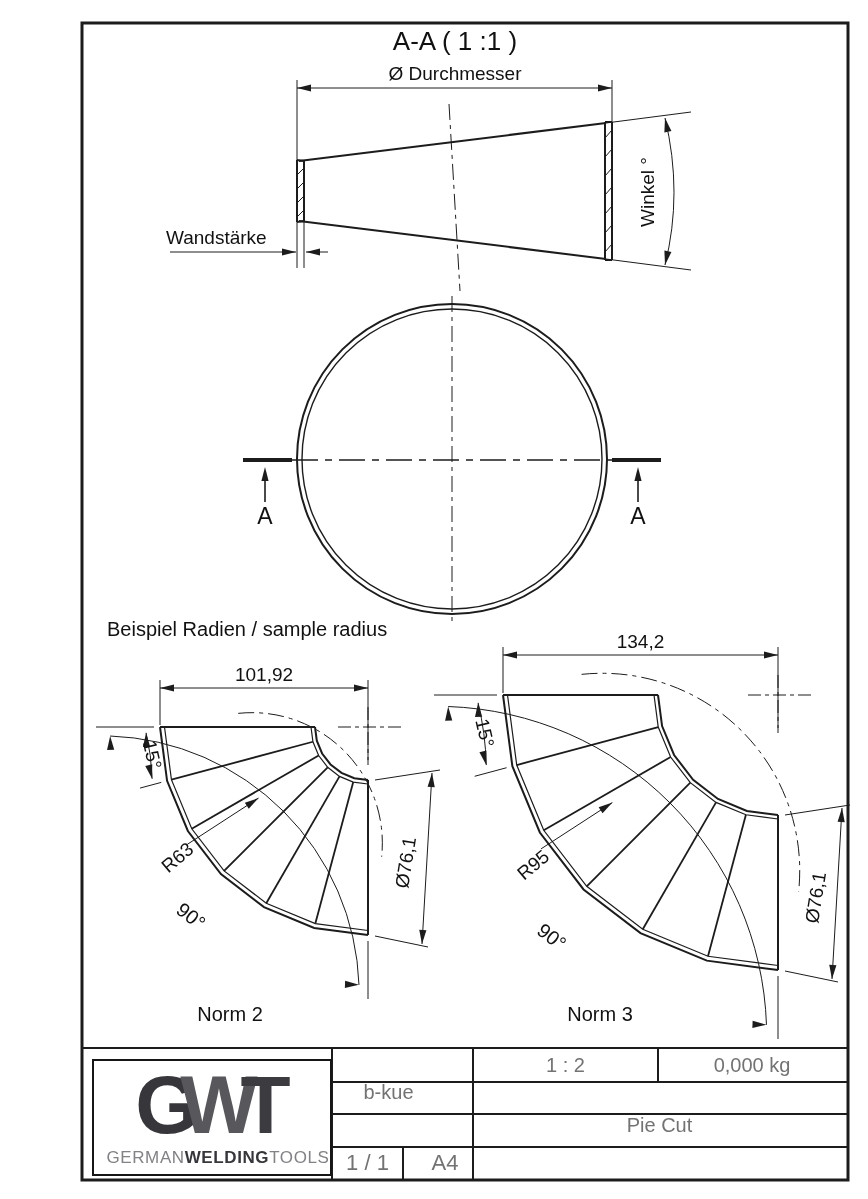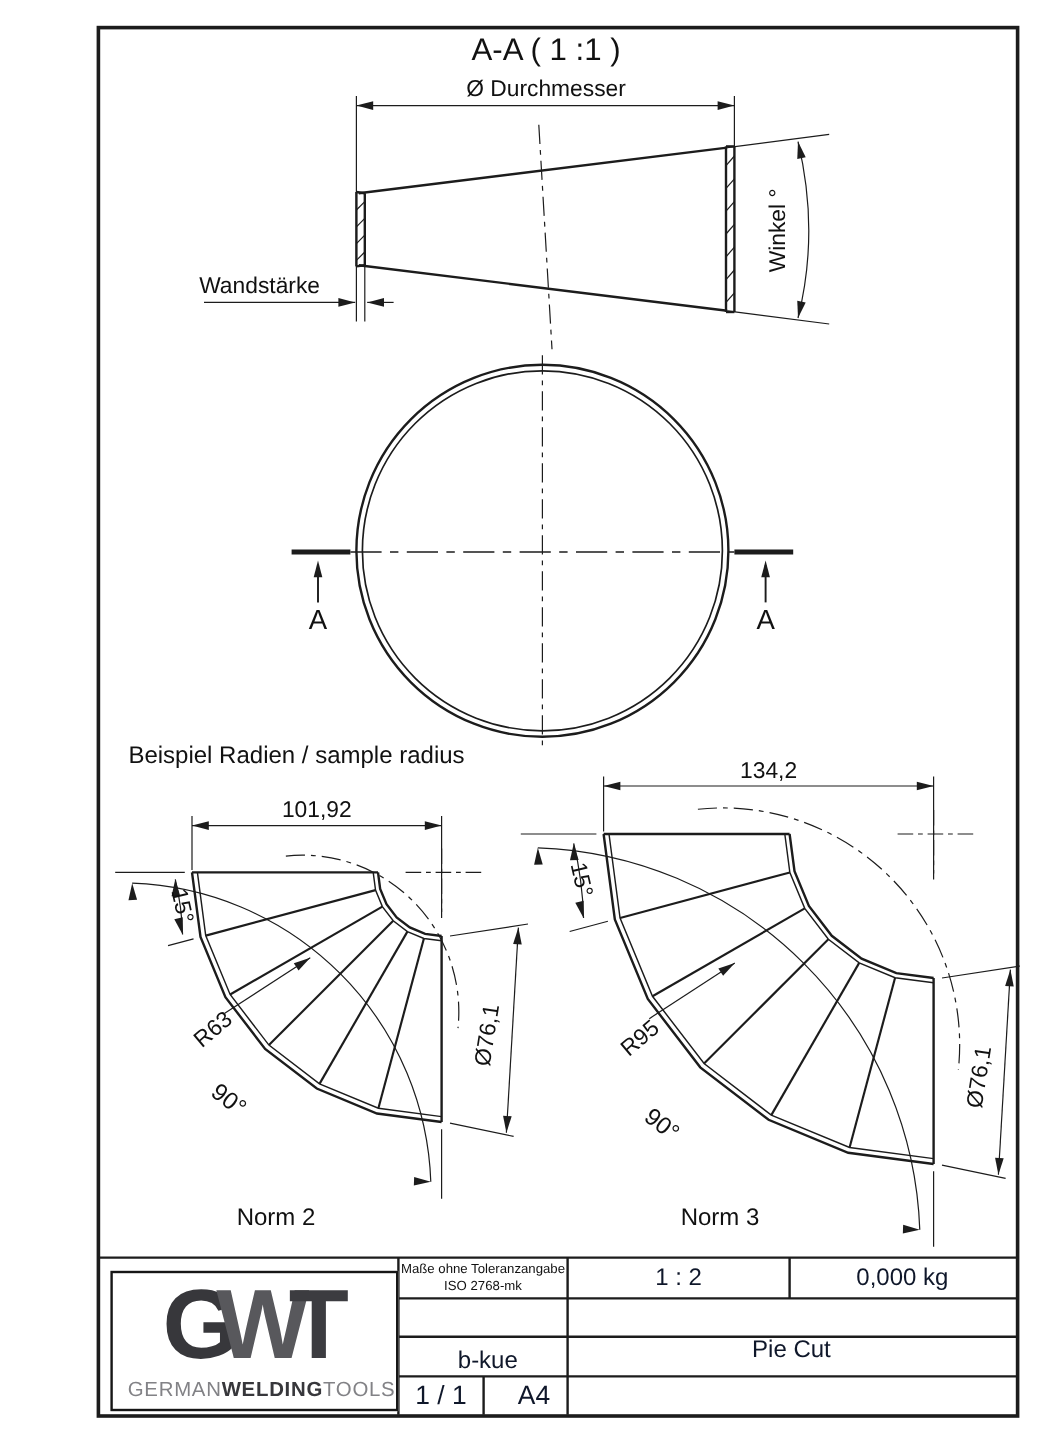"Maße ohne Toleranzangabe" div.tolcell { html: <div> <div>Maße ohne Toleranzangabe</div> <div>ISO 2768-mk</div> </div> -> none }
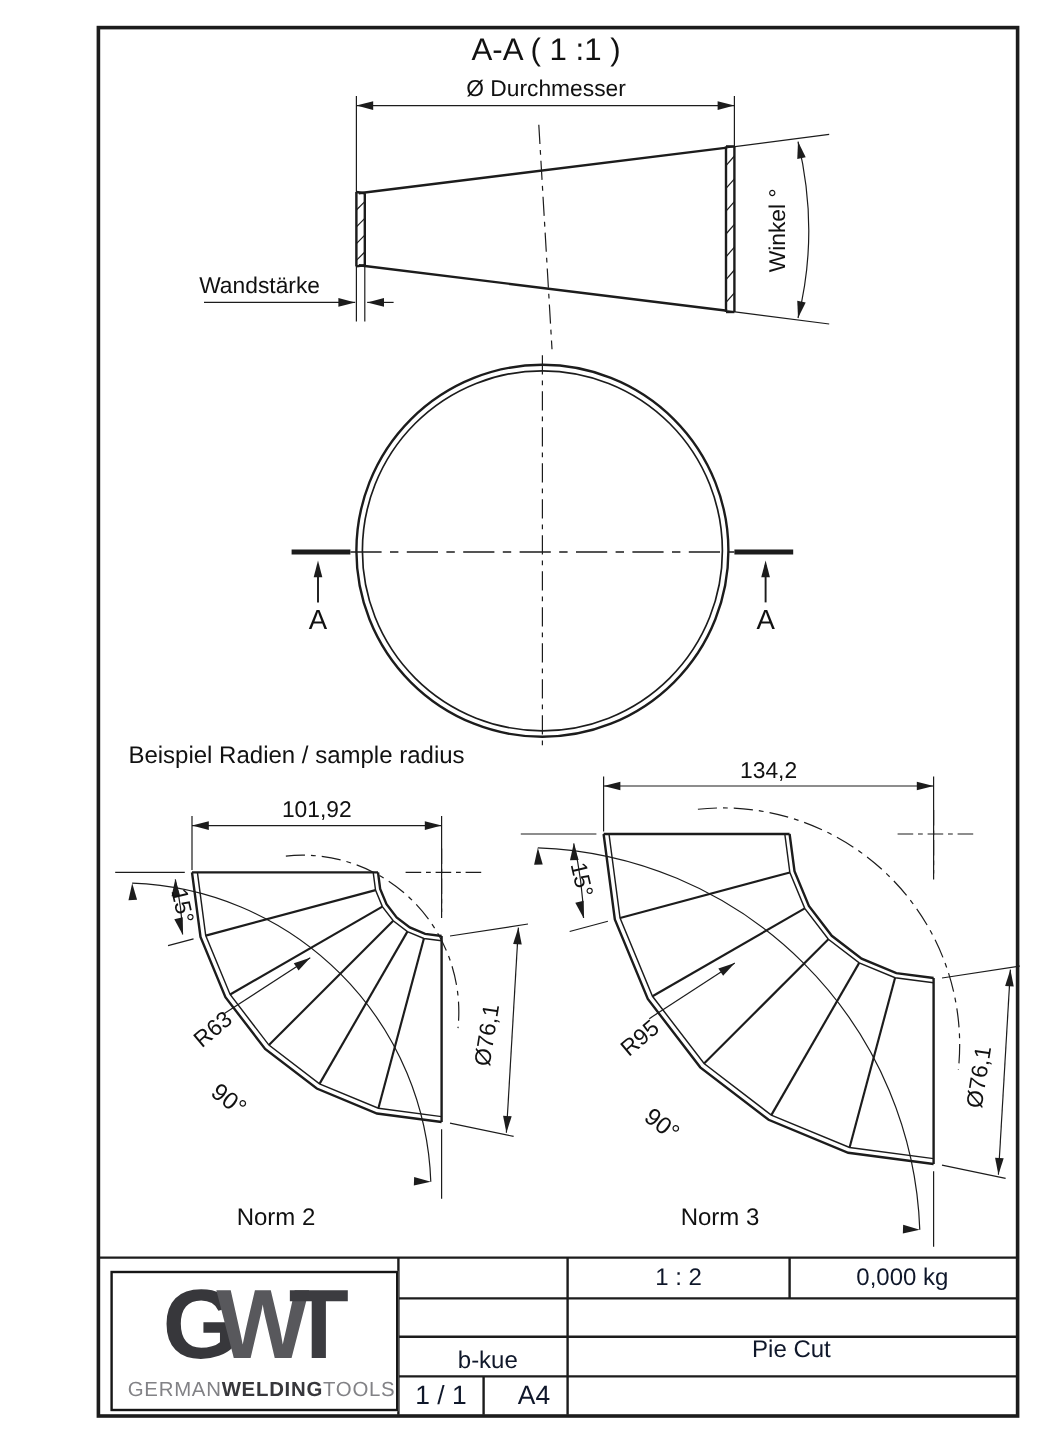"1 : 2" .cell { color: #0f172a -> #737373 }
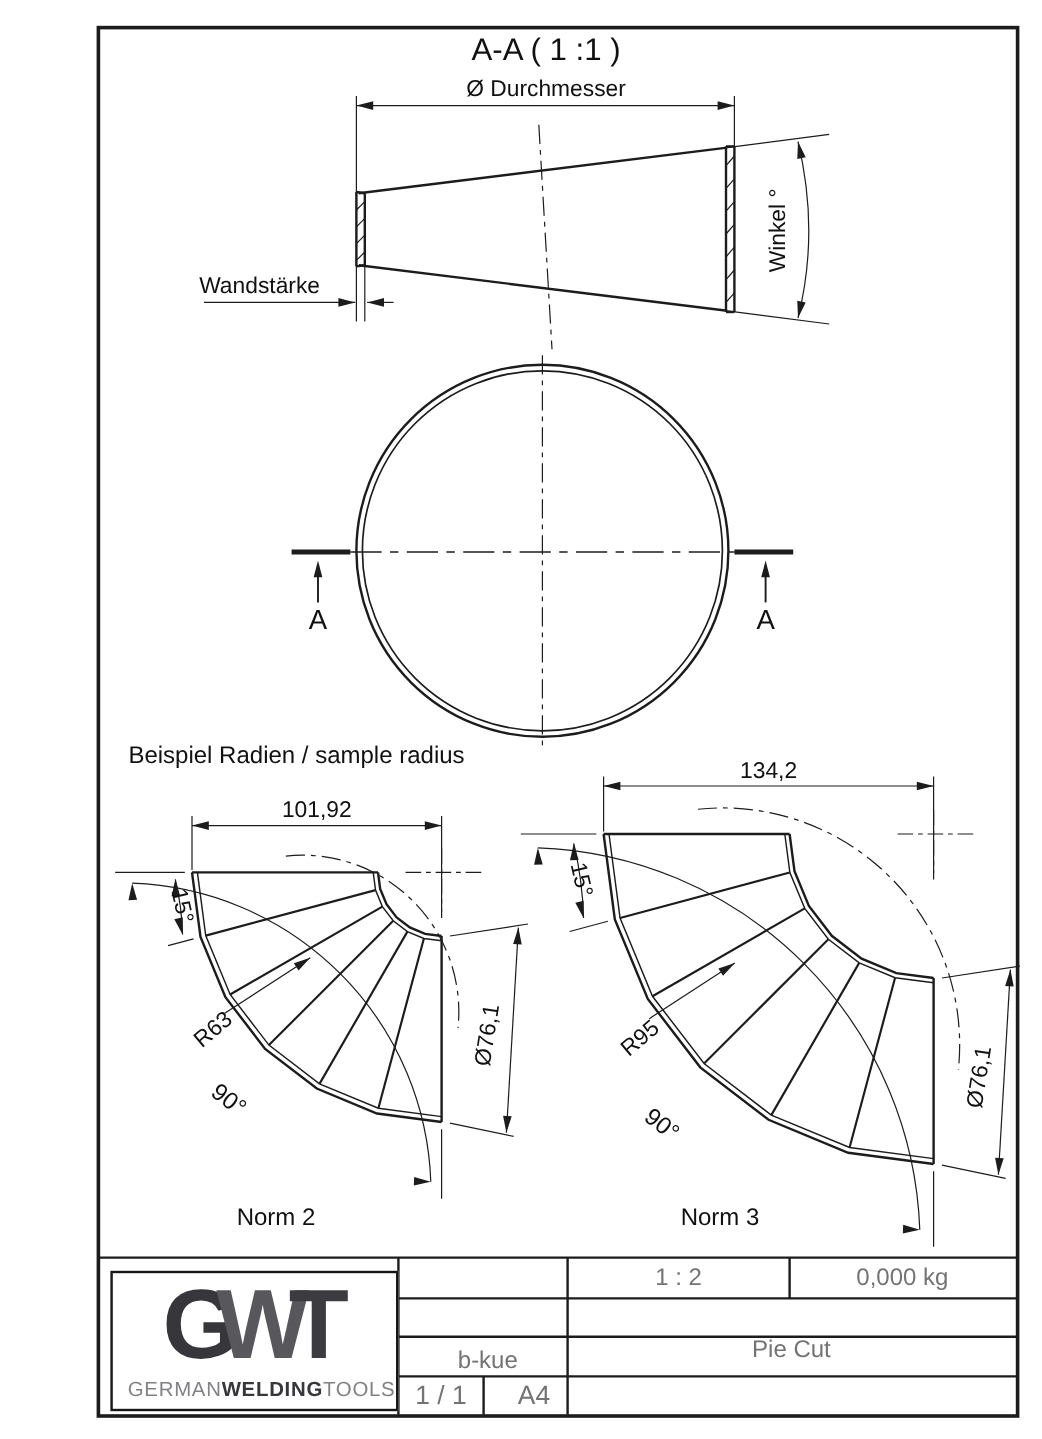"b-kue" div.cell { left: 336px -> 318px; margin-top: 42px -> none }
